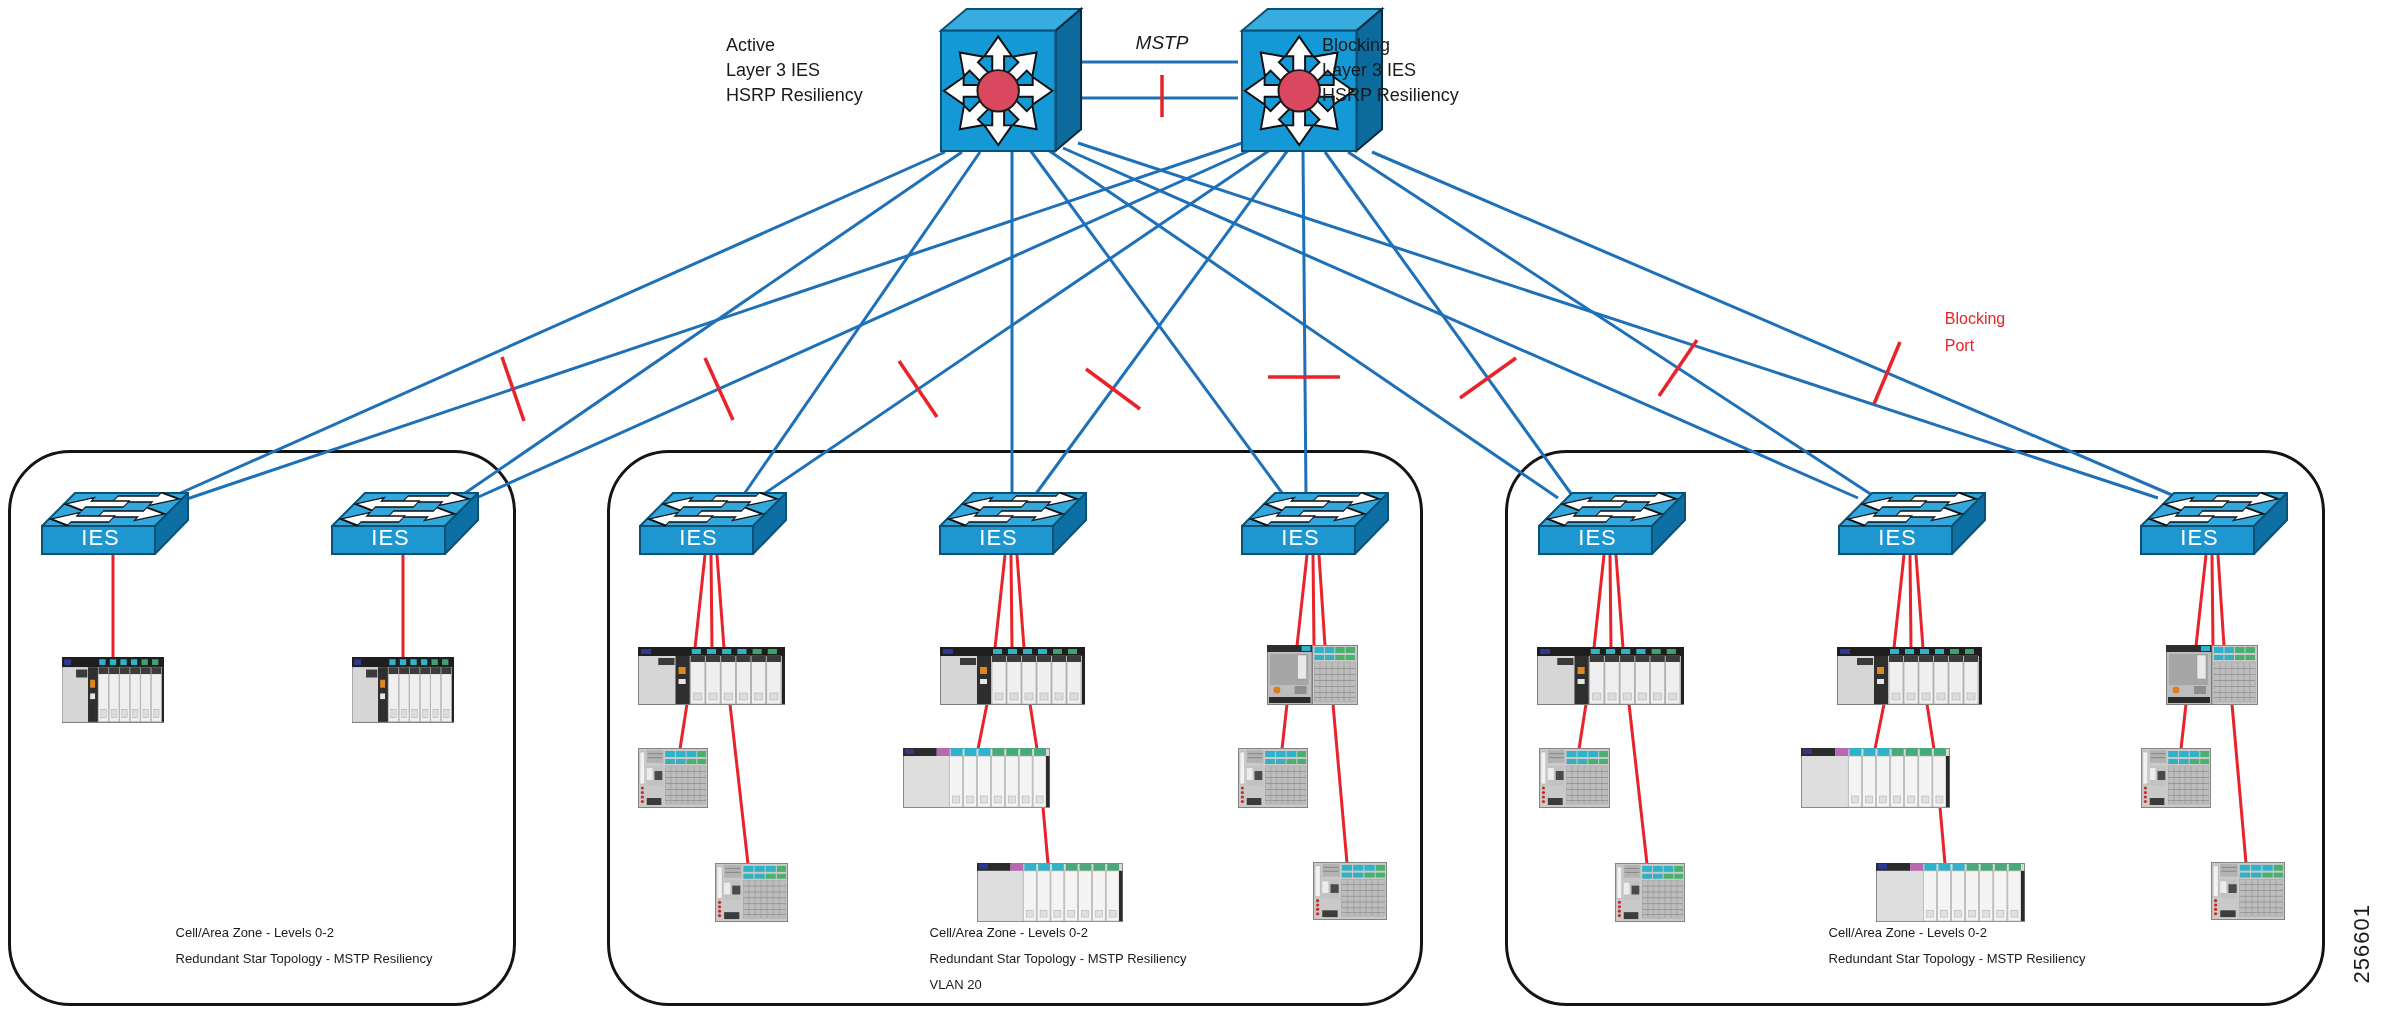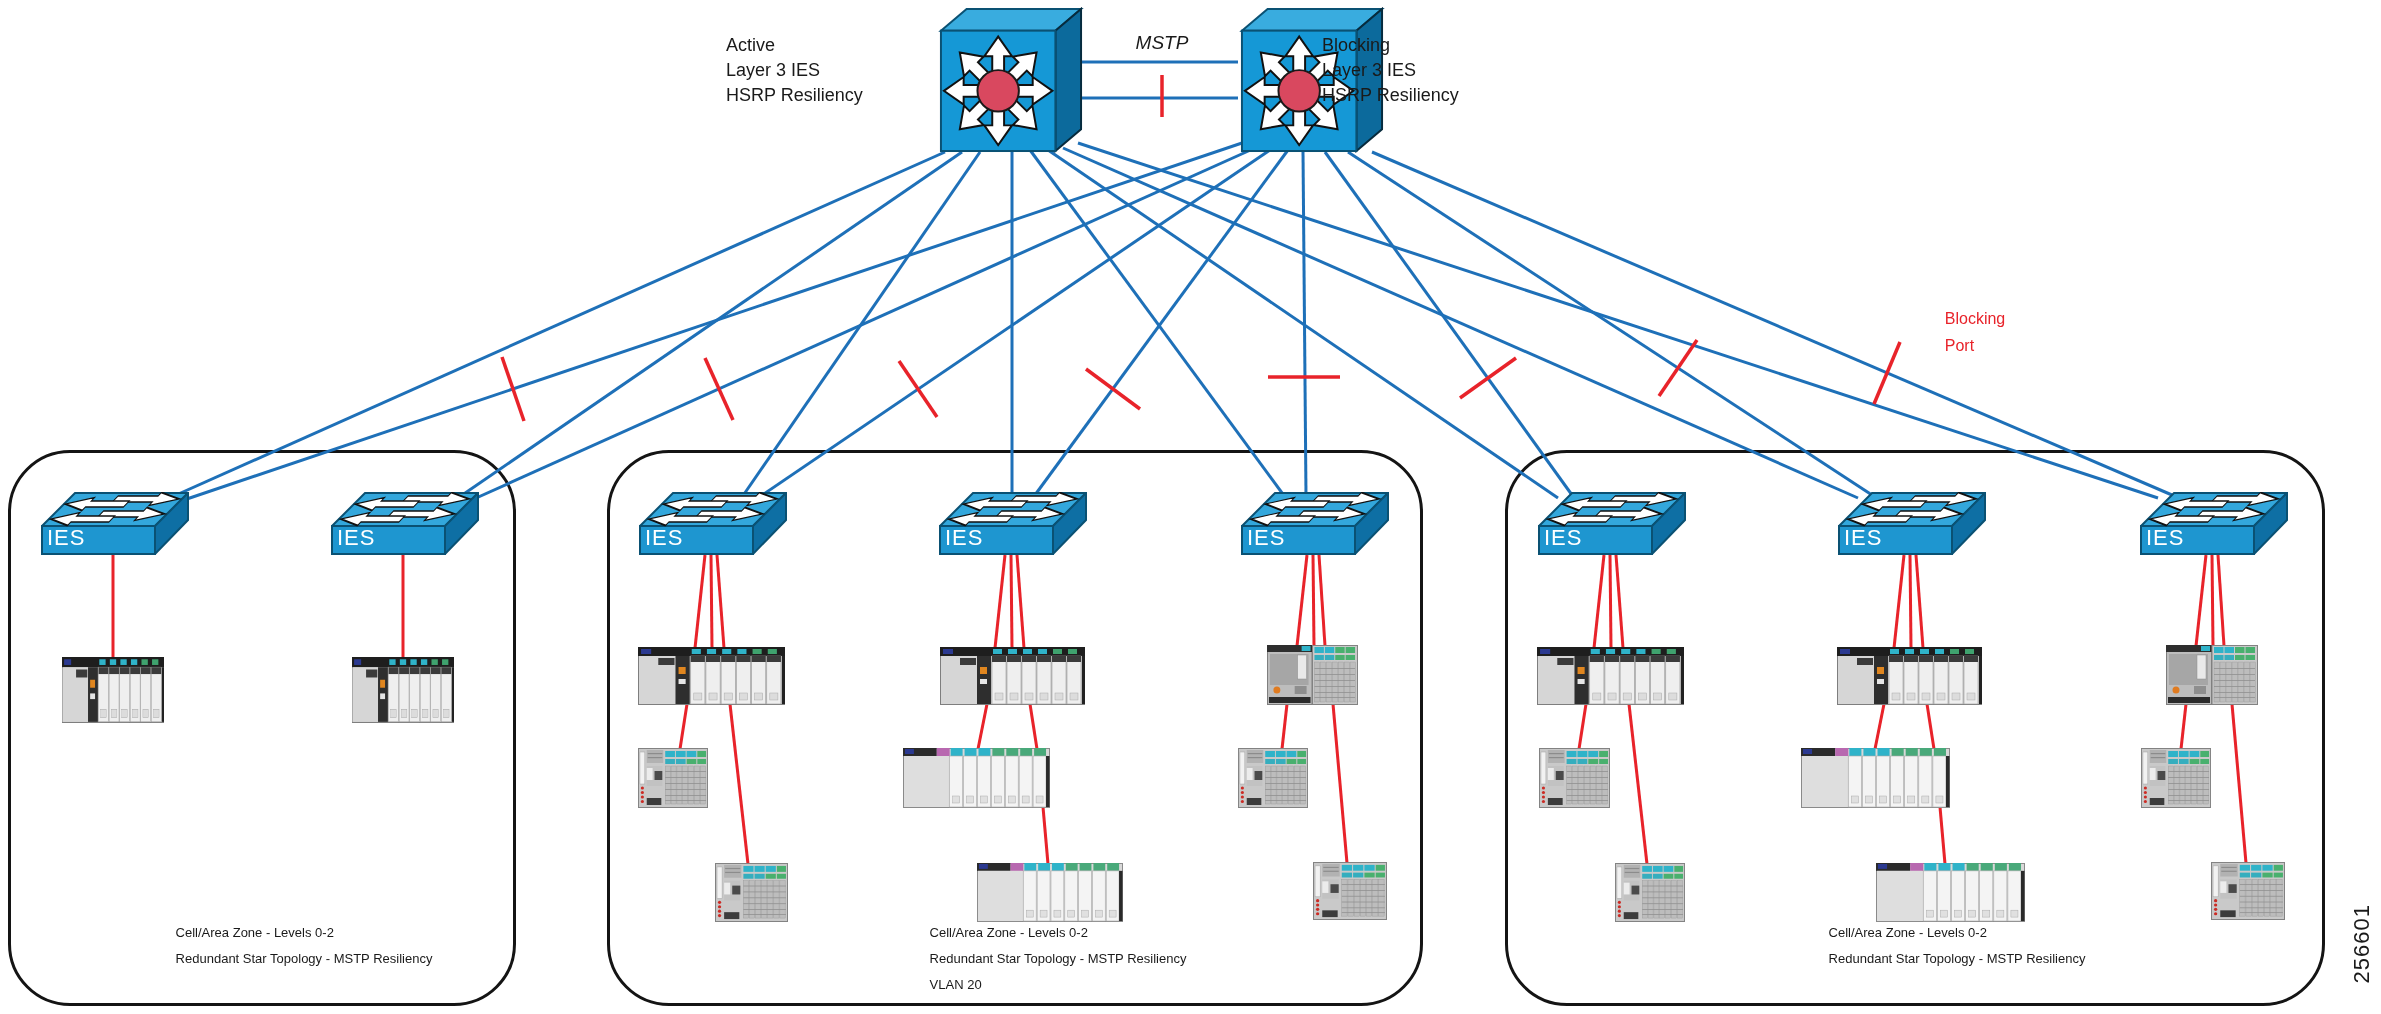"IES" .ies-lbl { left: 6px -> 12px; text-align: left -> center }
